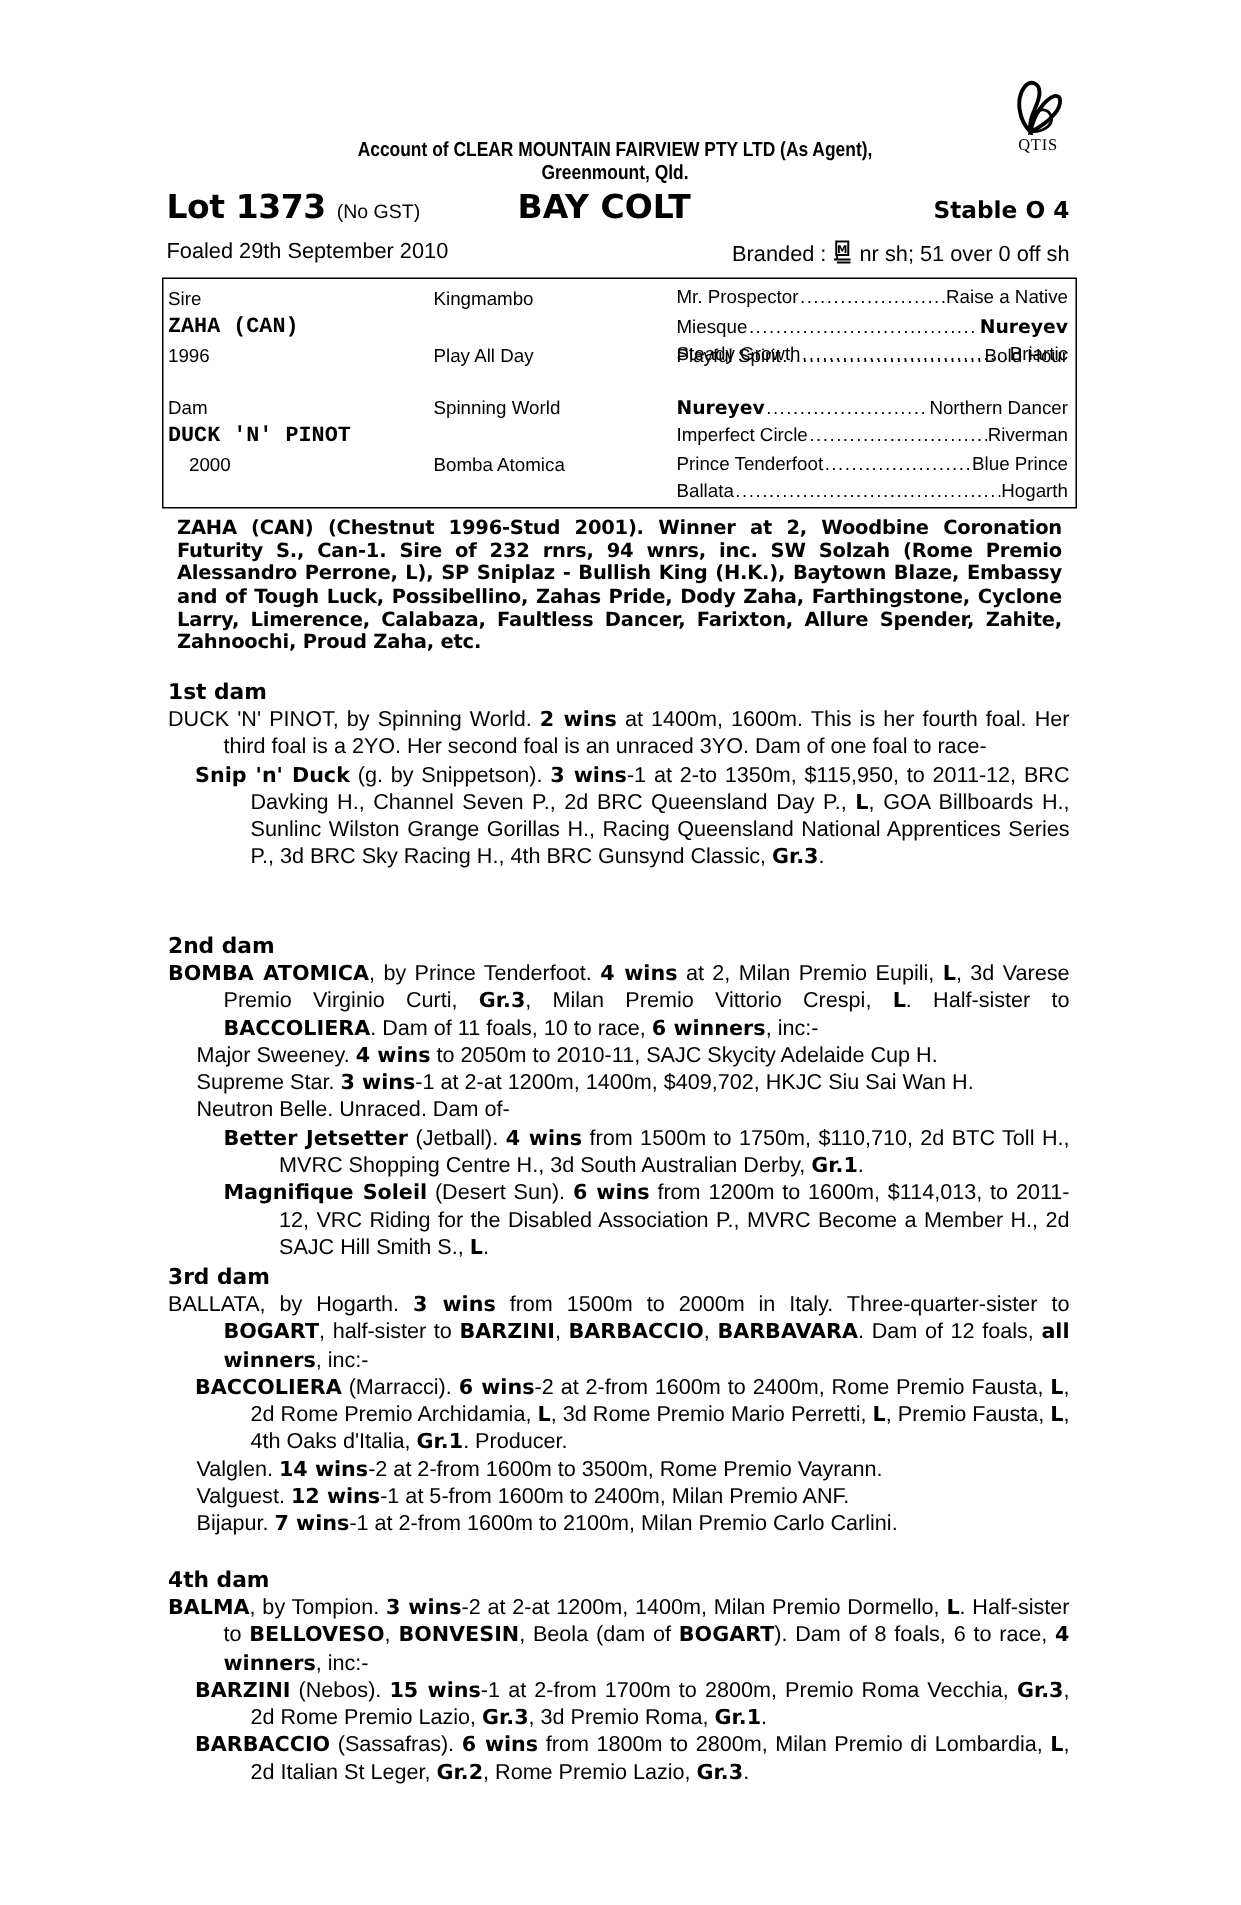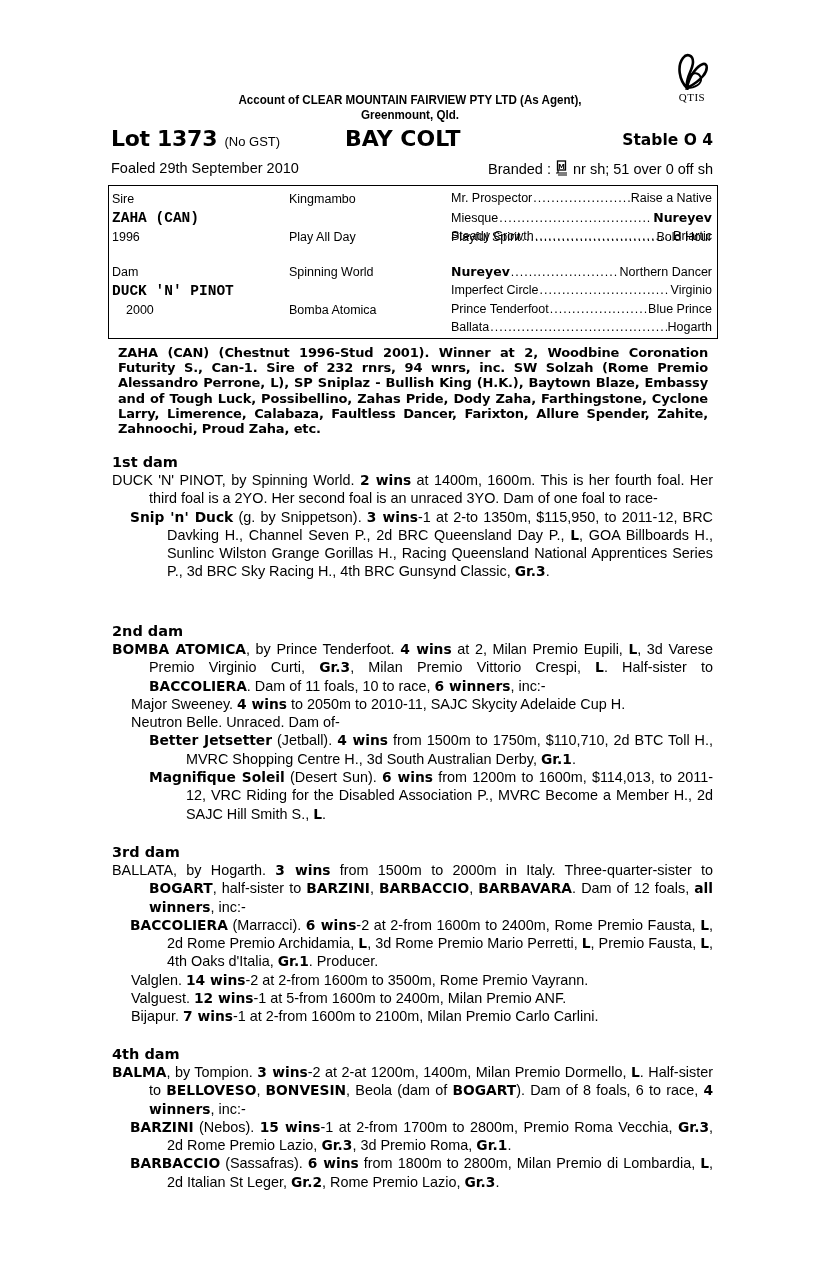"Virginio" span { text: Virginio -> Riverman }
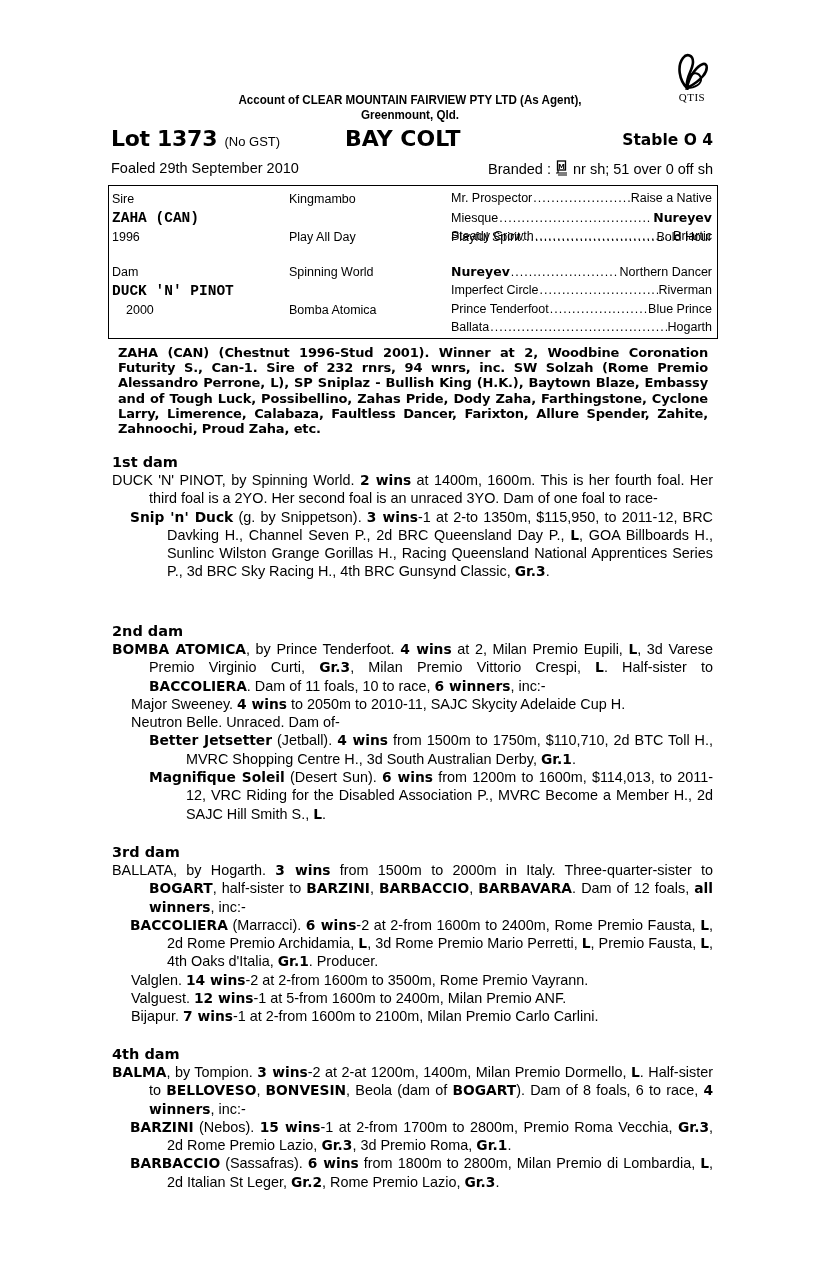"Supreme Star. 3 wins-1 at" div.para { html: none -> <div><span>Supreme Star. </span><span>3 wins</span><span>-1 at 2-at 1200m, 1400m, $409,702, HKJC Siu Sai Wan H.</span></div> }
